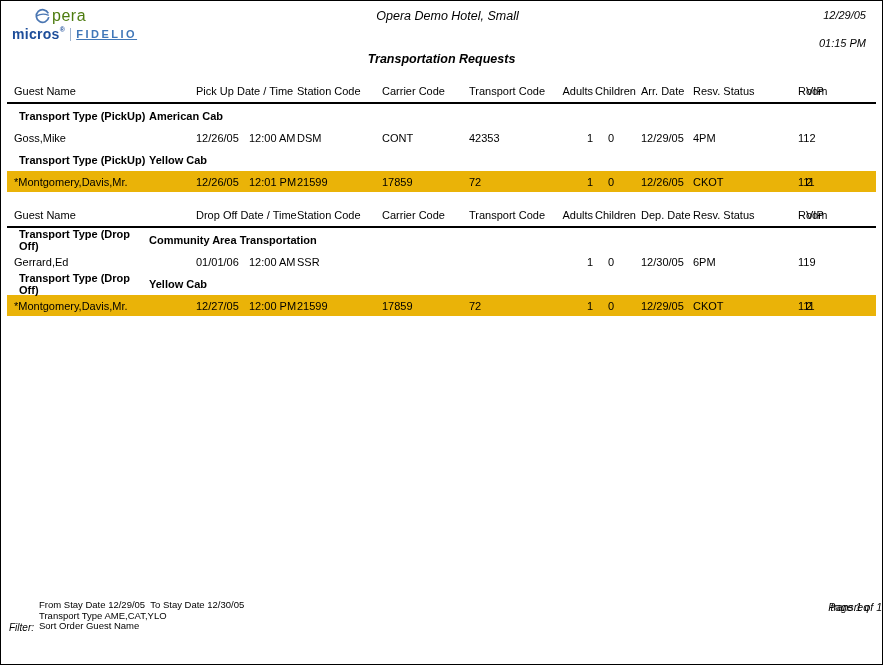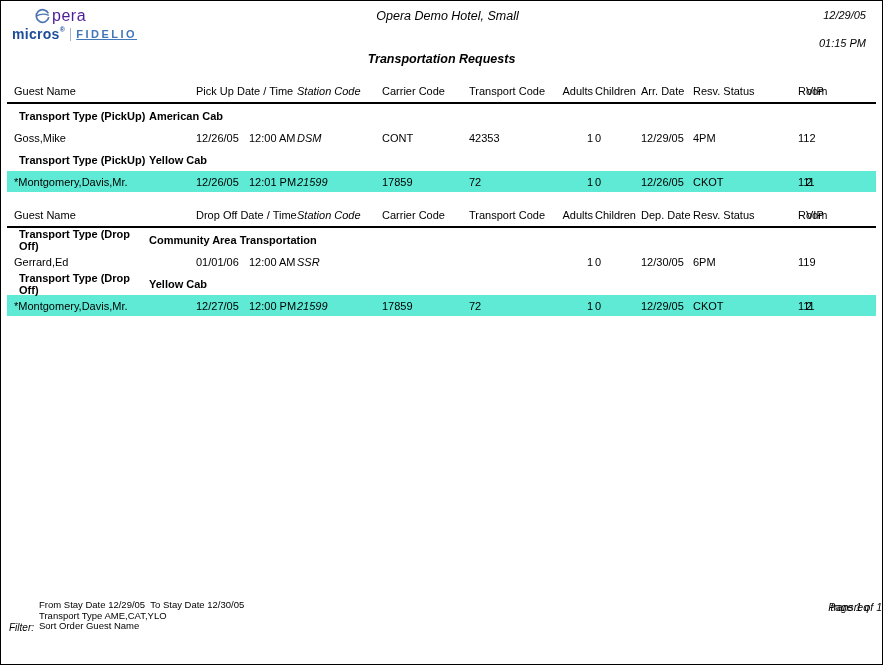"pera" div.logo-opera { color: #4c1d95 -> #4d7c0f }
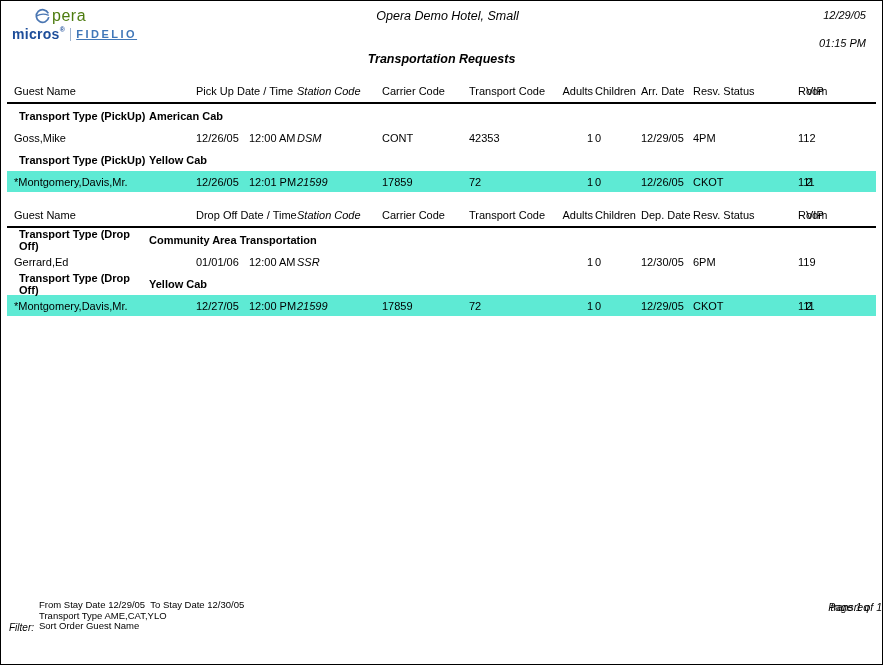"Station Code" .c3 { font-style: italic -> none }
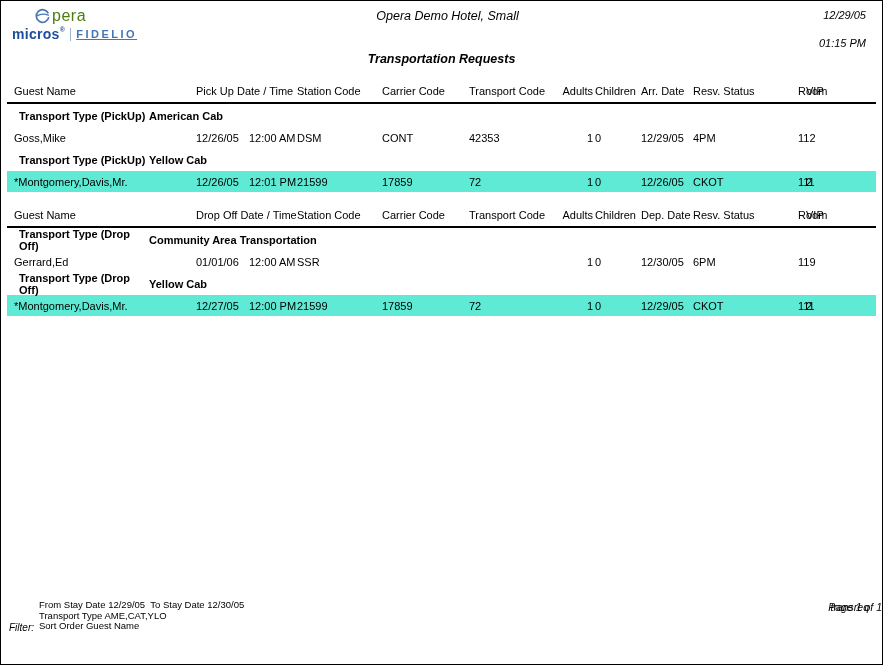"Children" .c7 { text-align: left -> center }
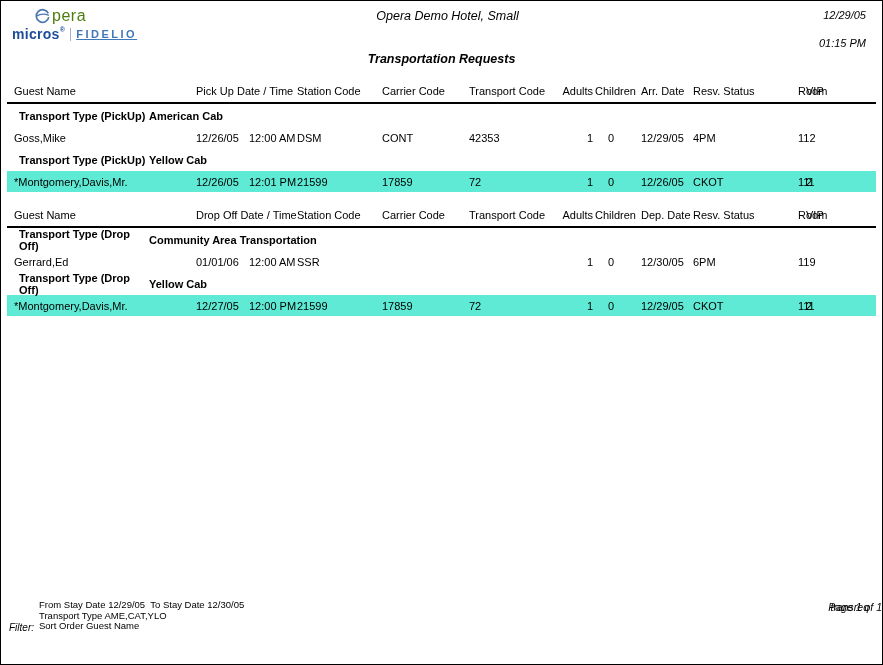"*Montgomery,Davis,Mr." .data-row.shaded { background: #5eead4 -> #eab308 }
